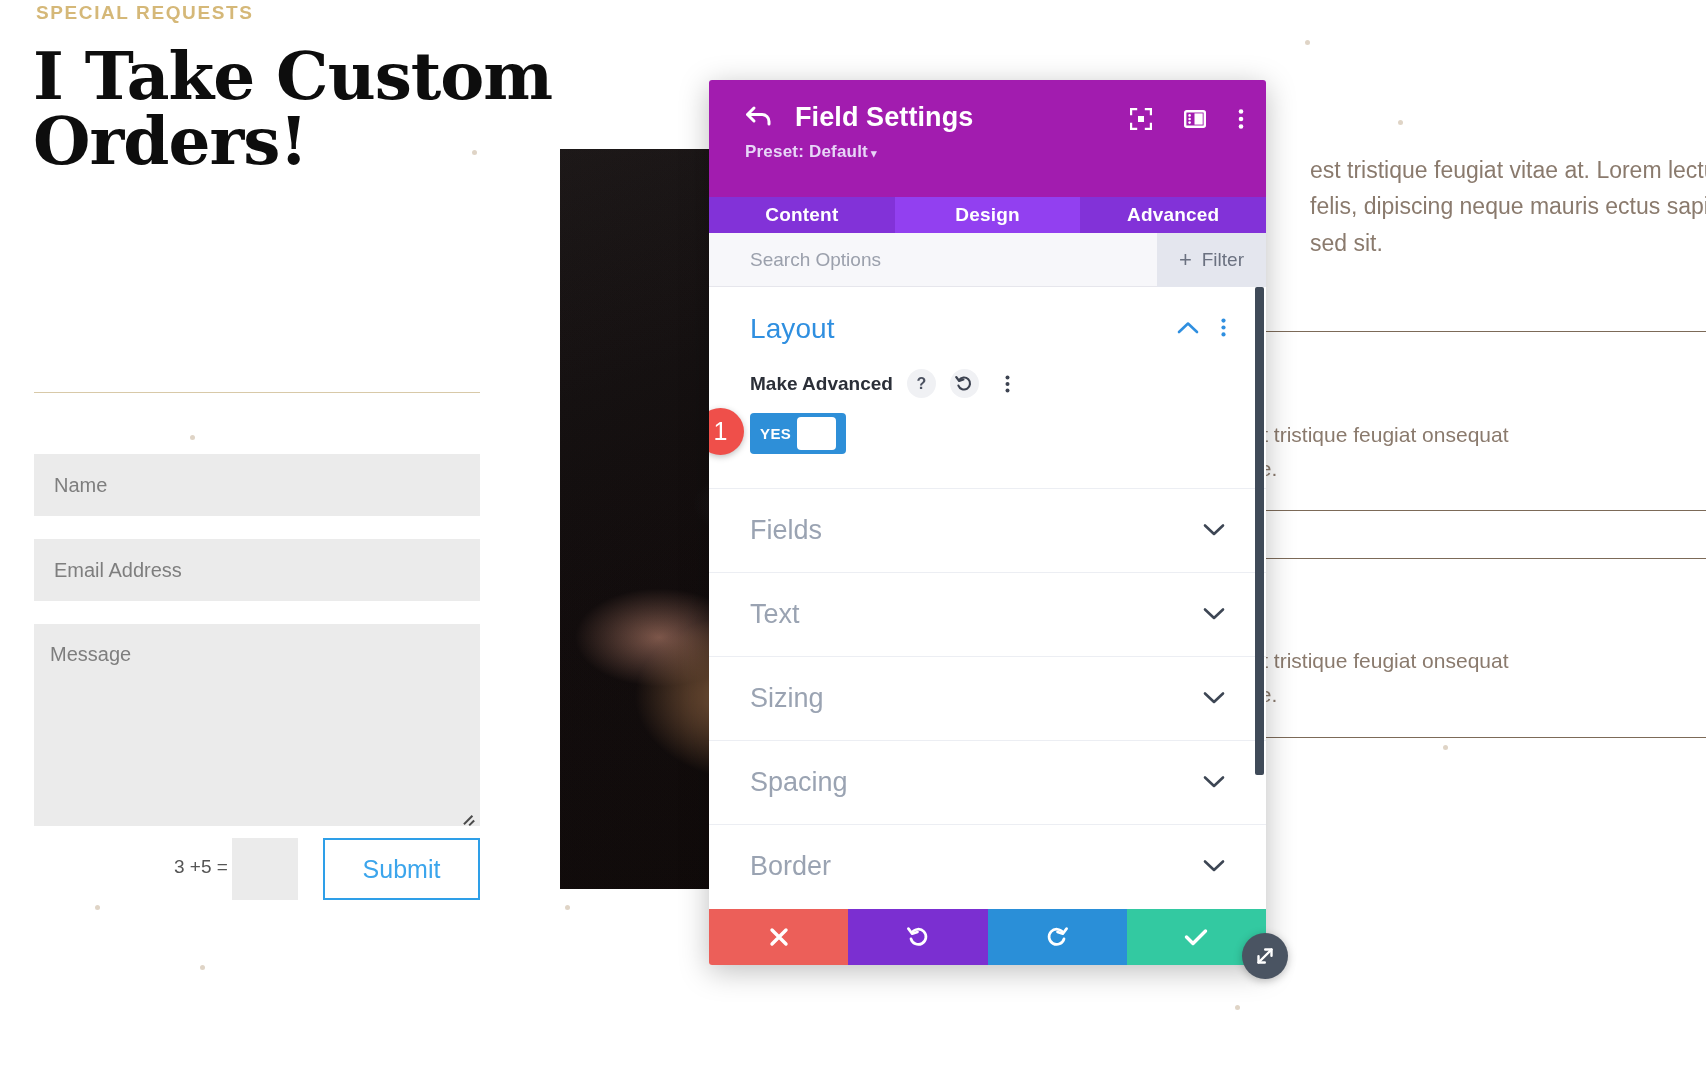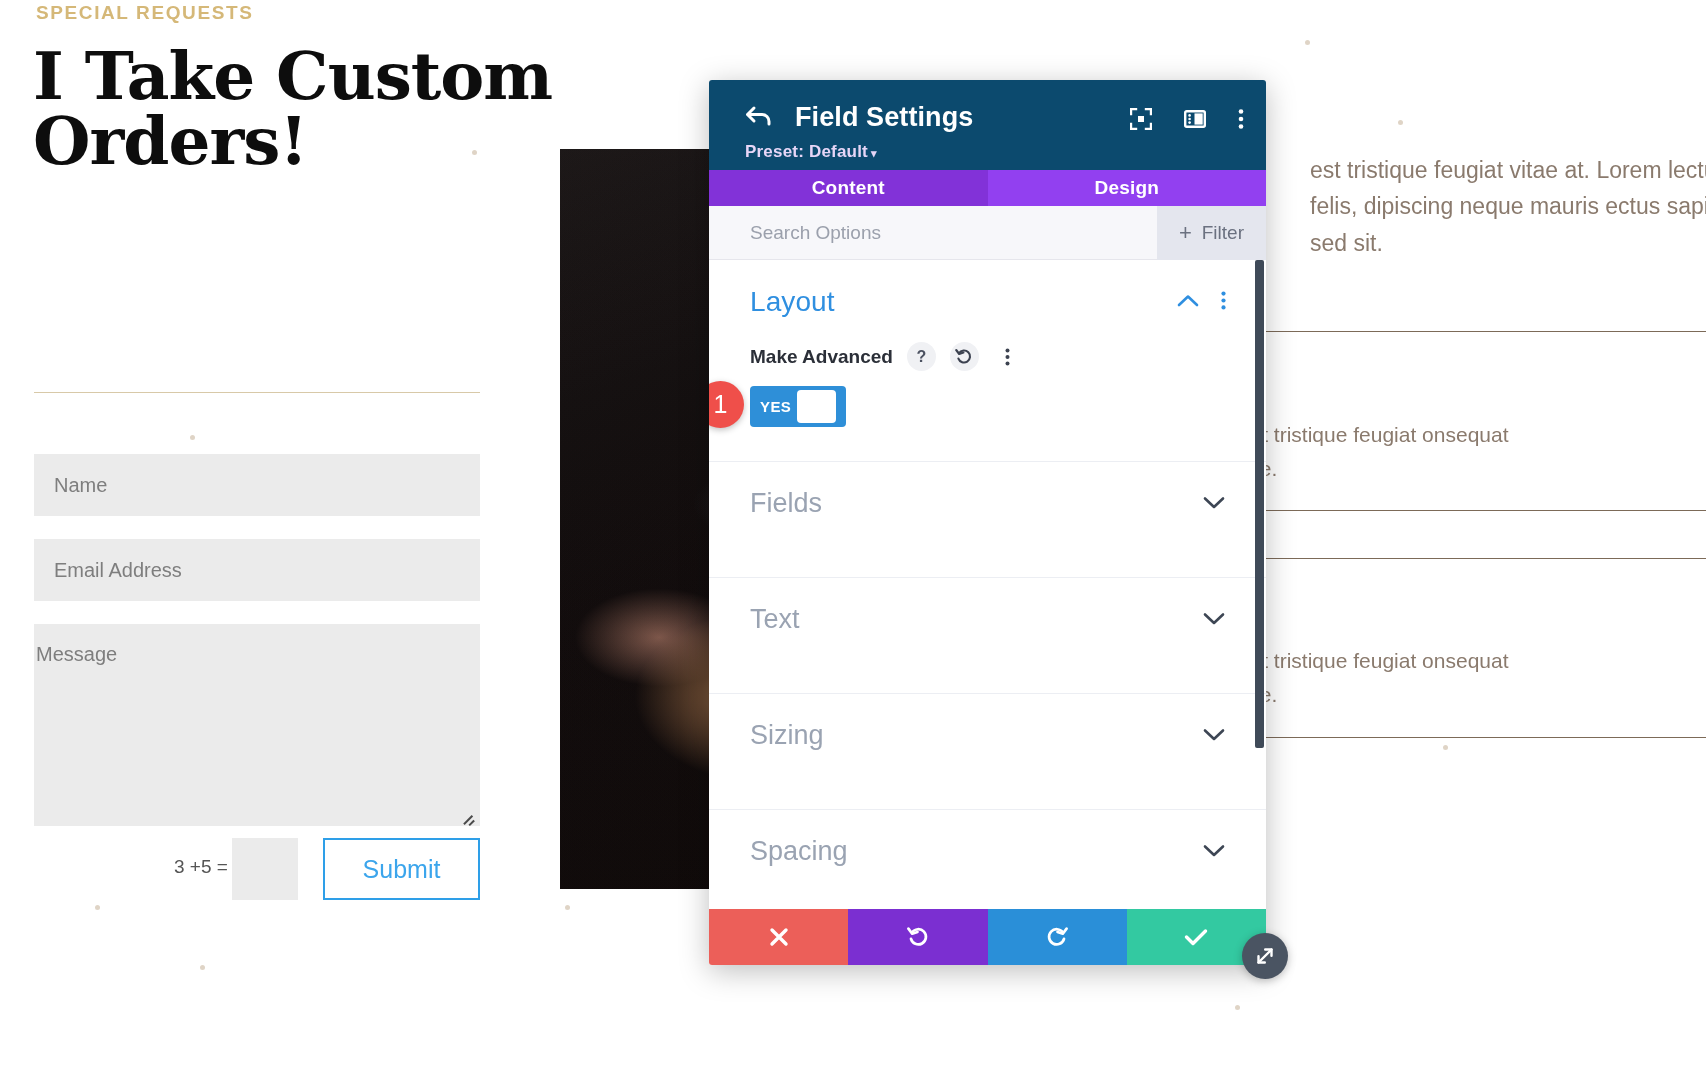"Field Settings" .modal-header { background: #0c4a6e -> #a21caf; height: 90px -> 117px }
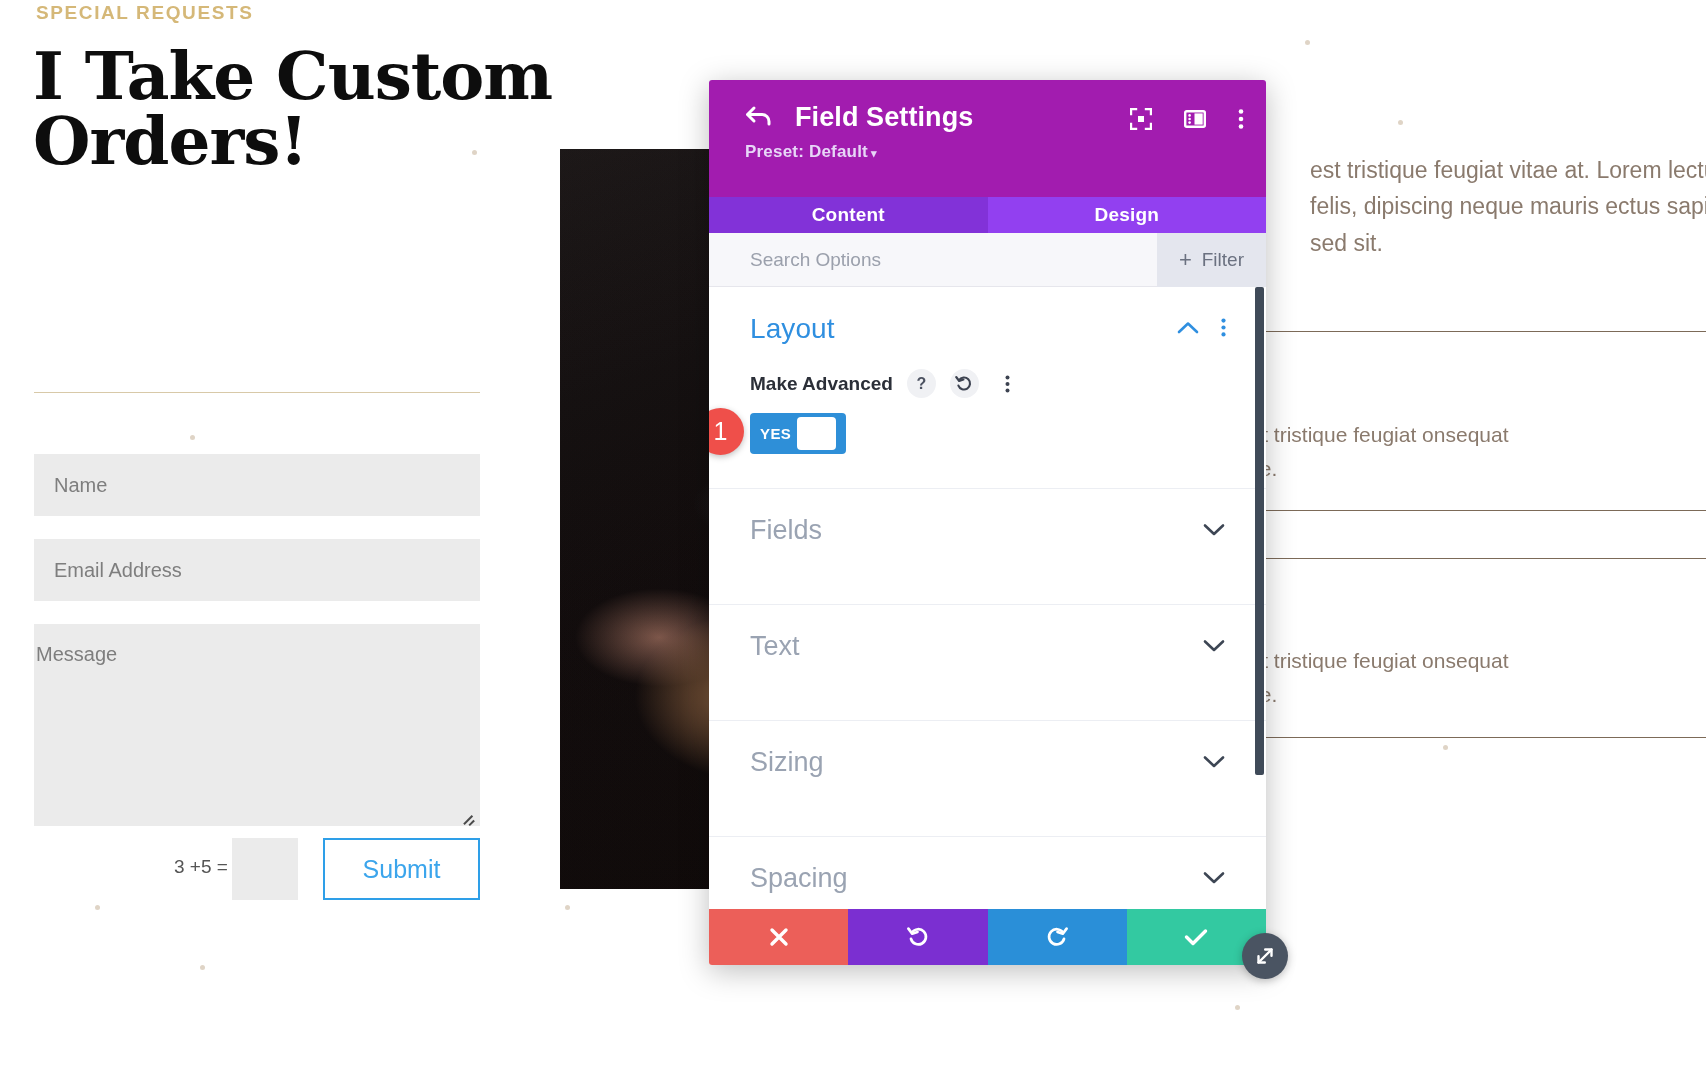"Advanced" div.tab { html: none -> <div>Advanced</div> }
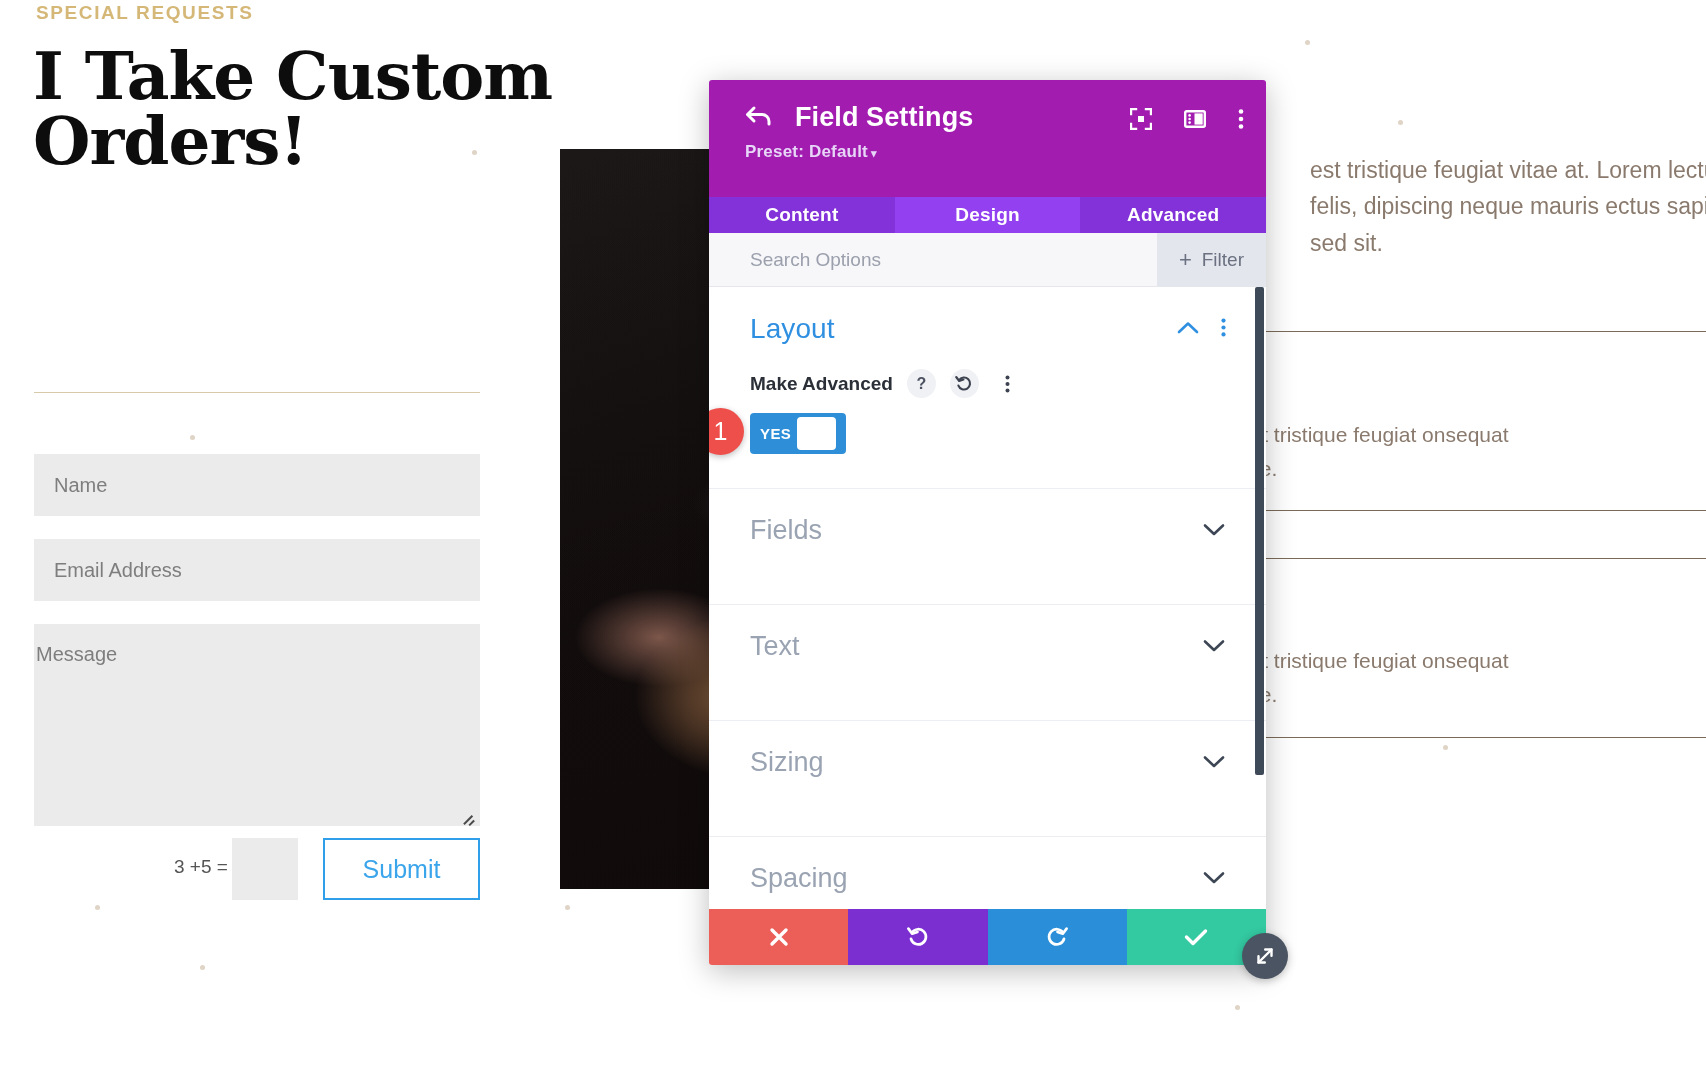"Fields" .section-row { margin-top: 32px -> none }
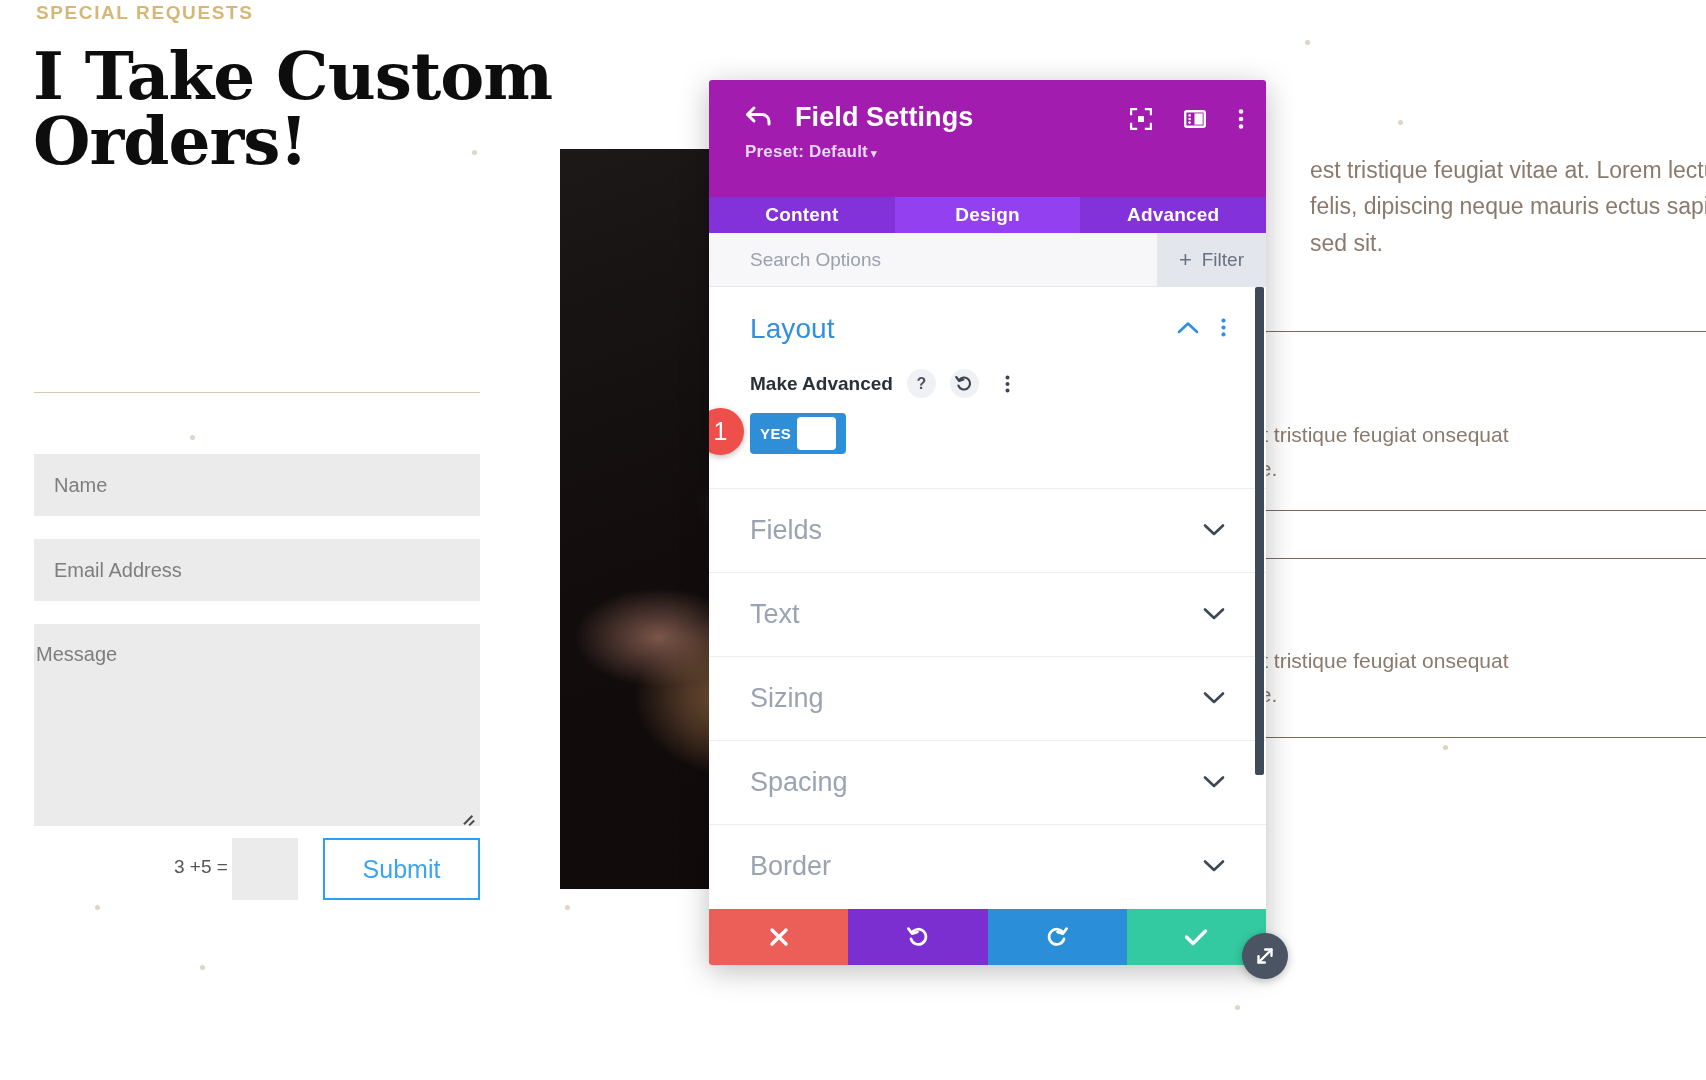"Message" .form-textarea { padding: 19px 2px -> 19px 16px }
